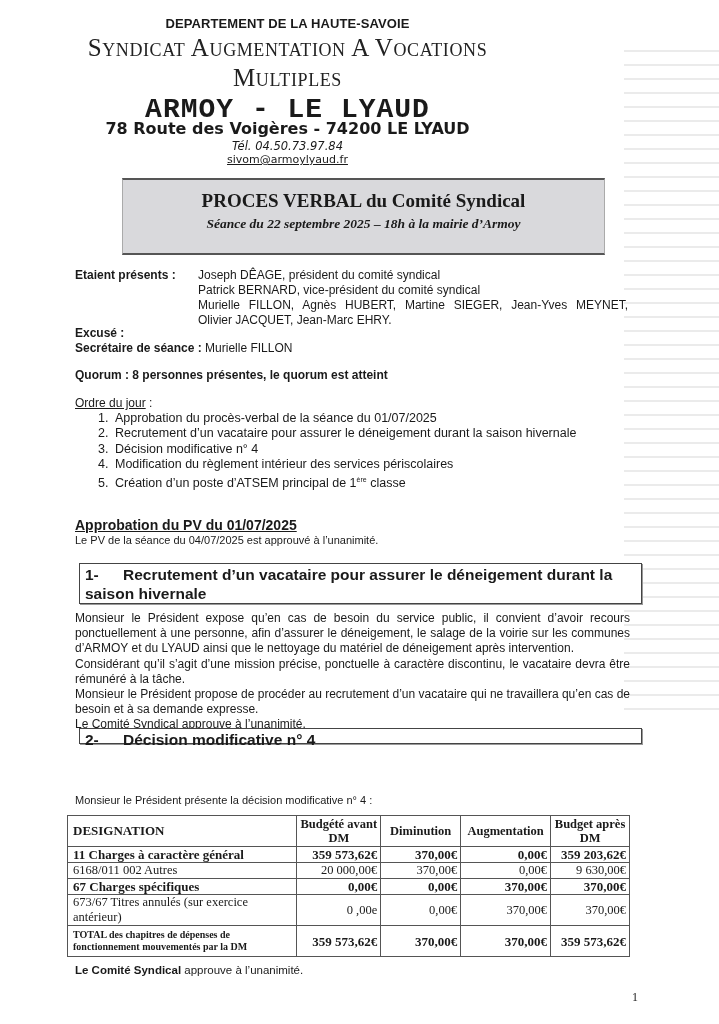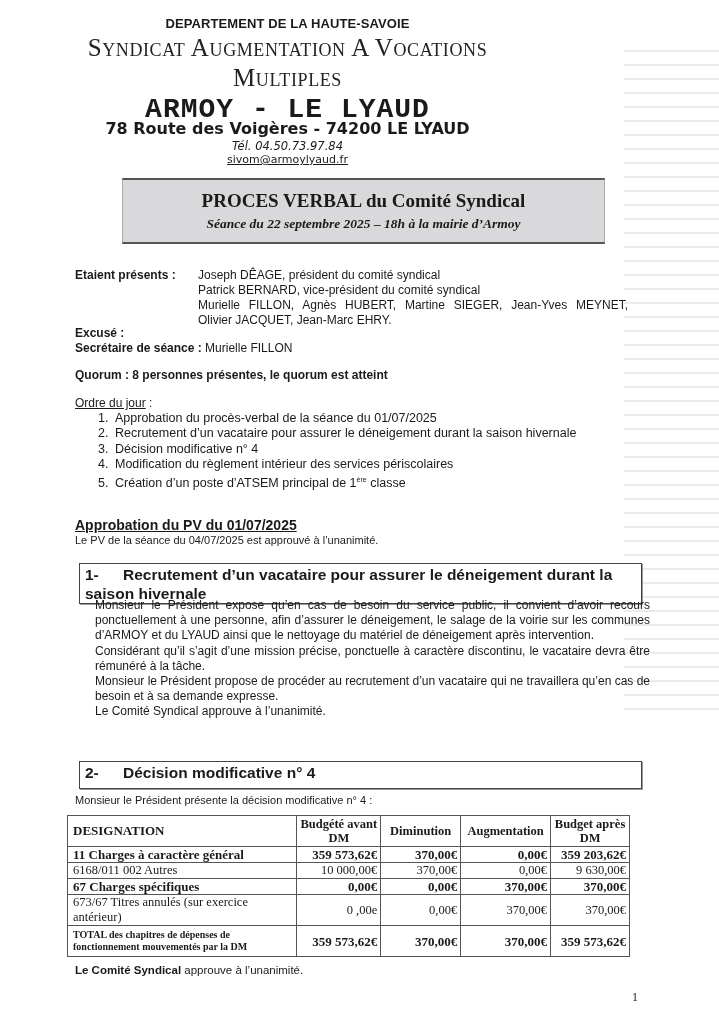"PROCES VERBAL du Comité Syndical" .pvbox { height: 66px -> 77px }
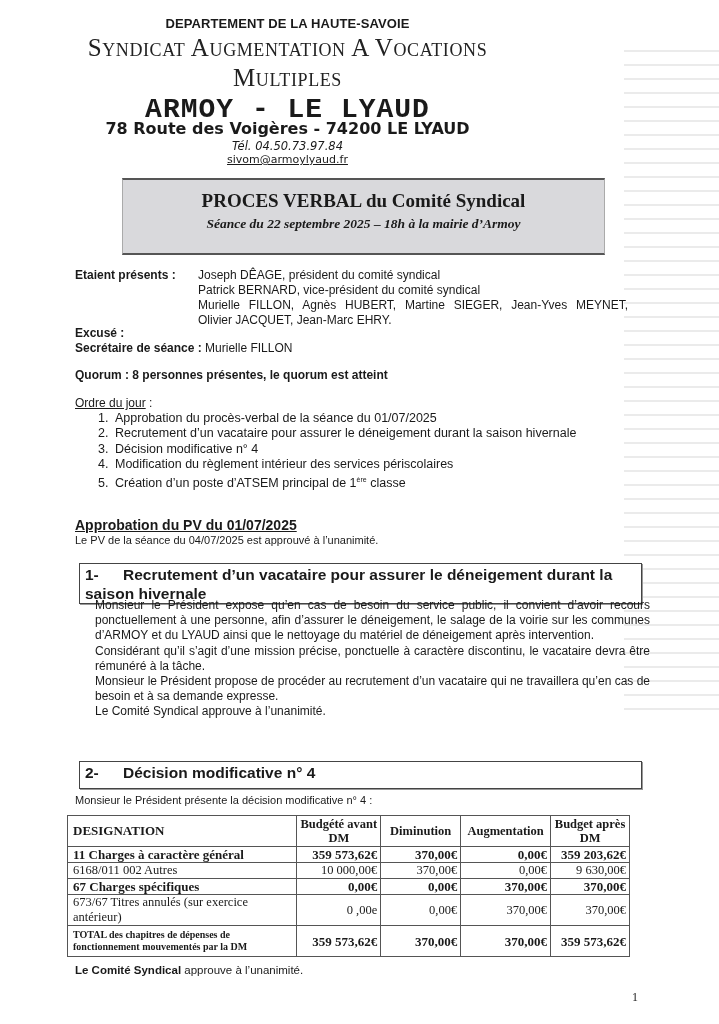"Monsieur le Président expose qu’en" .p1 { margin-left: 20px -> none; top: 598px -> 611px }
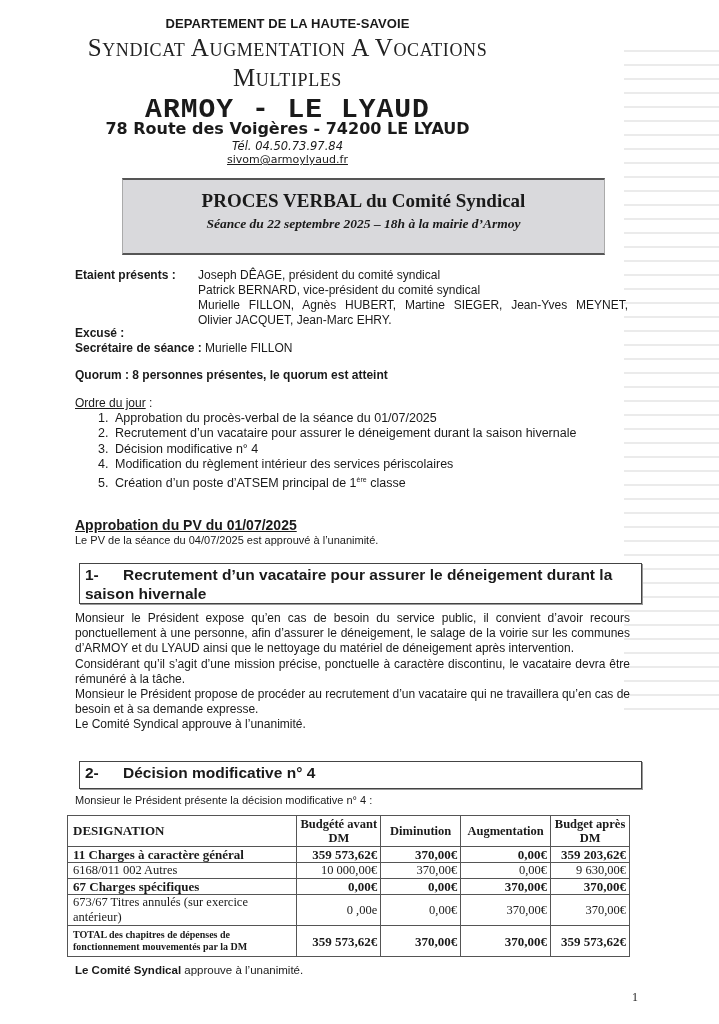"2- Décision modificative n° 4" .sec2 { height: 28px -> 16px; top: 761px -> 728px }
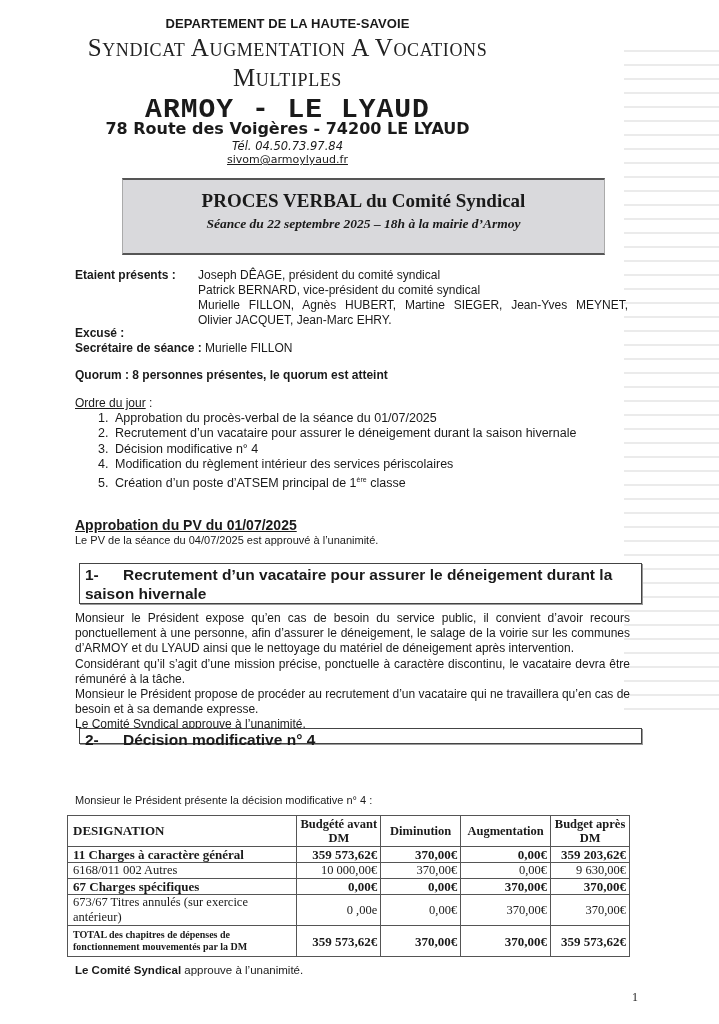"10 000,00€" td { text: 10 000,00€ -> 20 000,00€ }
